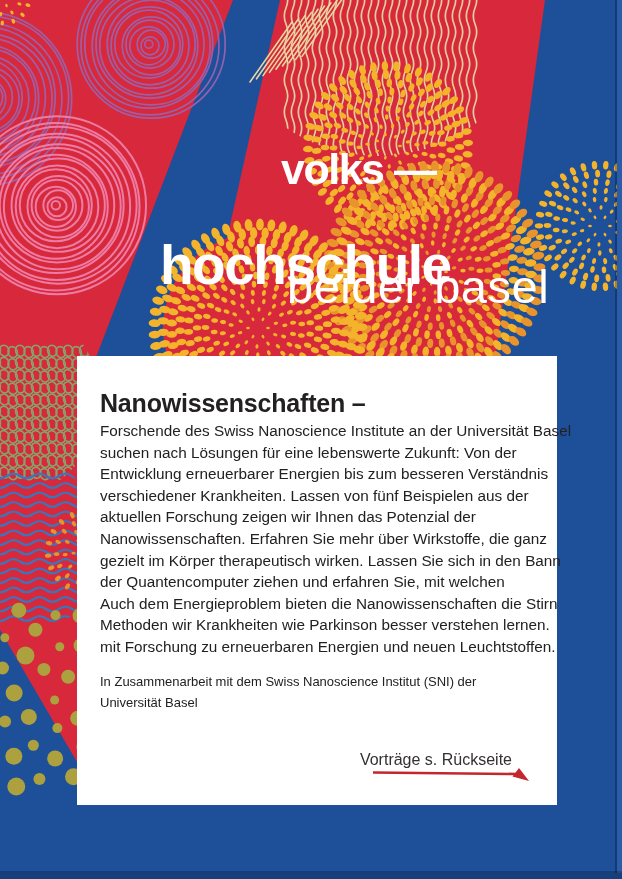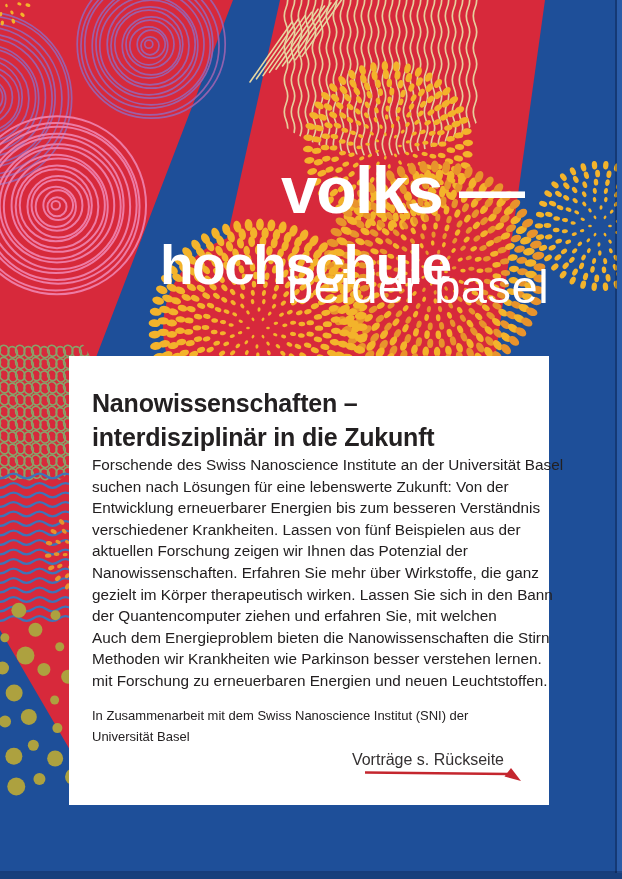"volks —" .logo-volks { font-size: 66px -> 43px; top: 157px -> 148px }
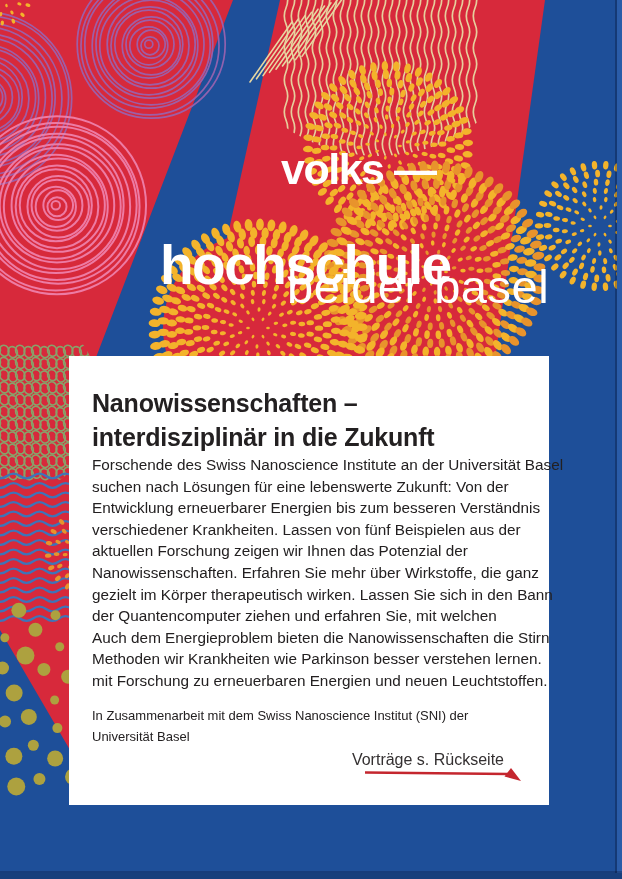"Nanowissenschaften –" .card { left: 69px -> 77px }
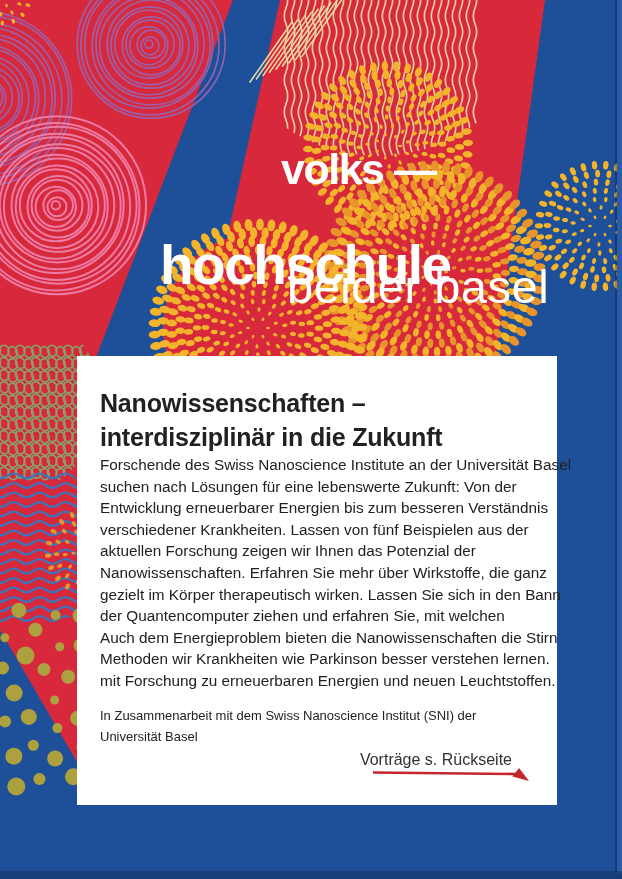"interdisziplinär in die Zukunft" div { html: <div>interdisziplinär in die Zukunft</div> -> none }
